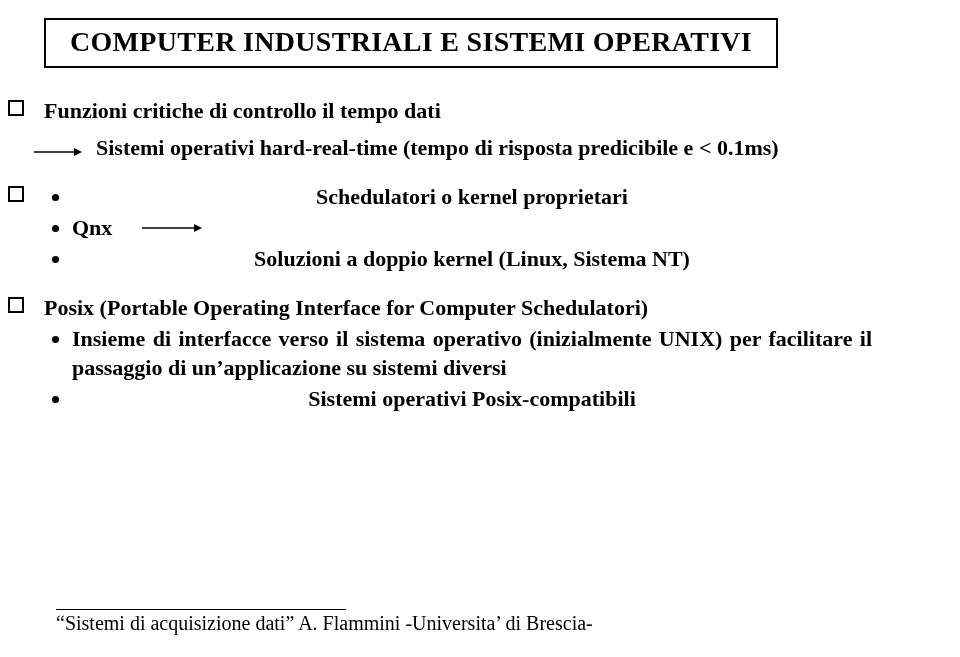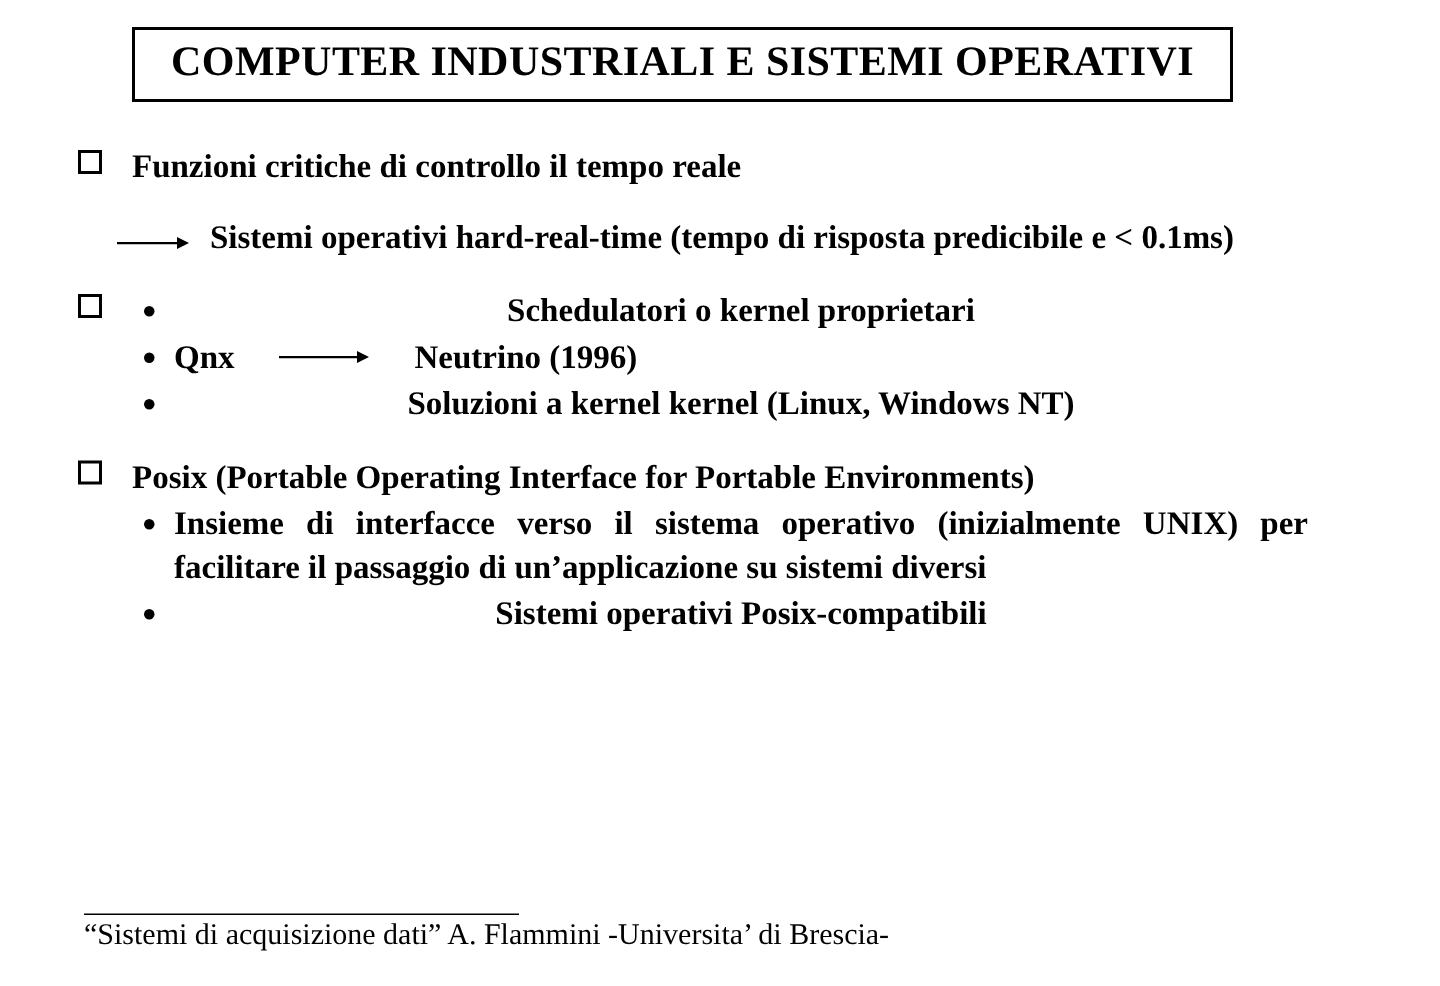"COMPUTER INDUSTRIALI E SISTEMI OPERATIVI" .page { padding: 18px 52px 0 88px -> 18px 52px 0 44px }
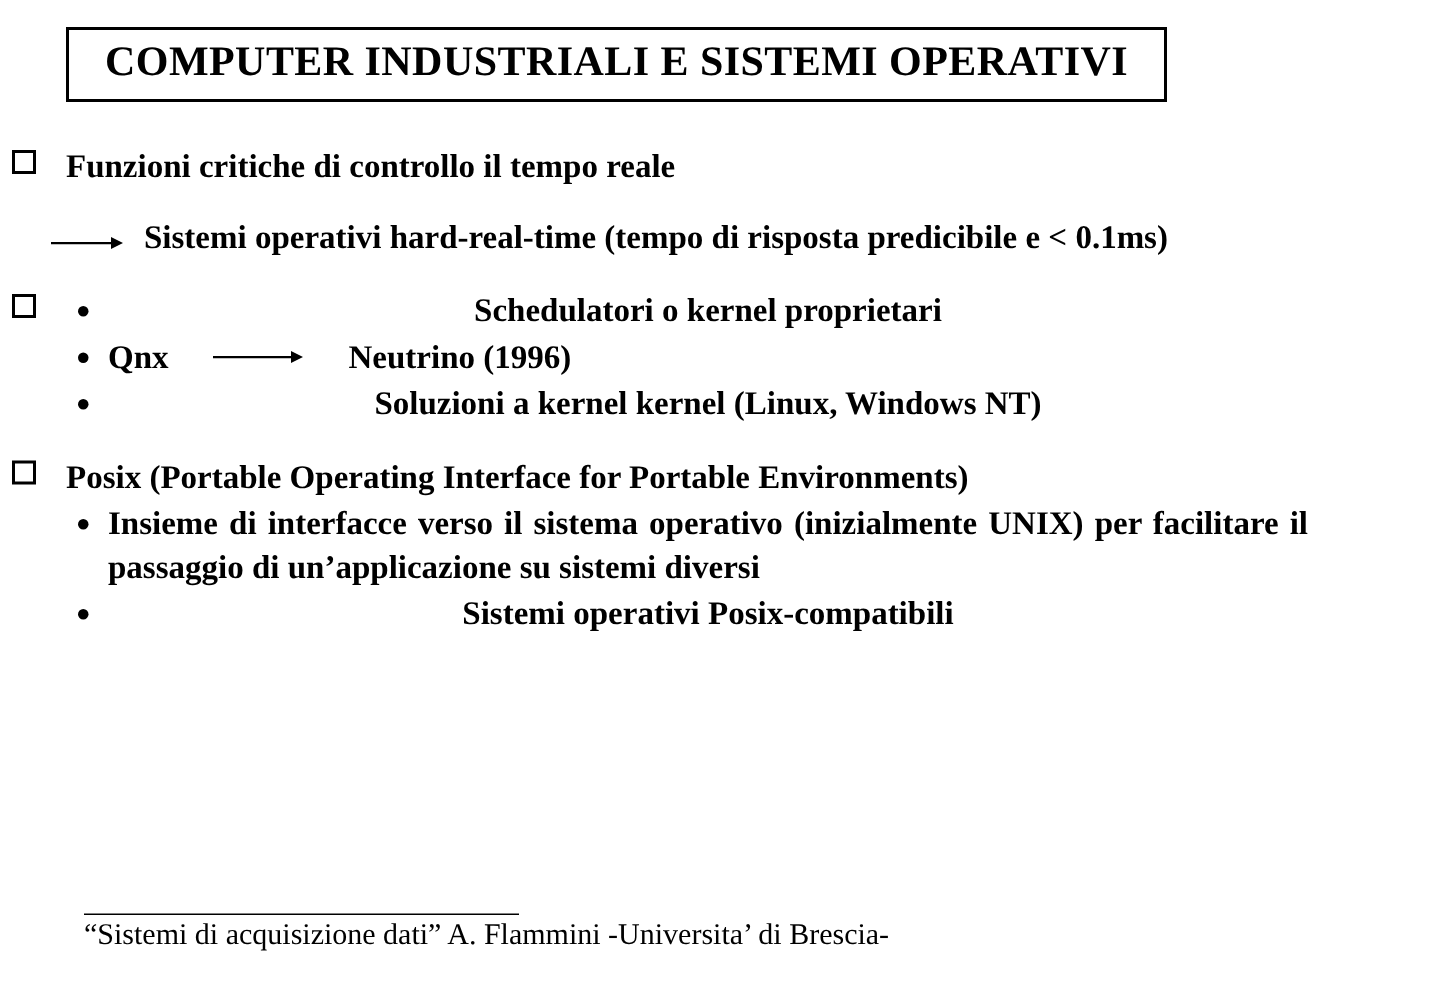"Funzioni critiche di controllo il" div.head { text: reale -> dati }
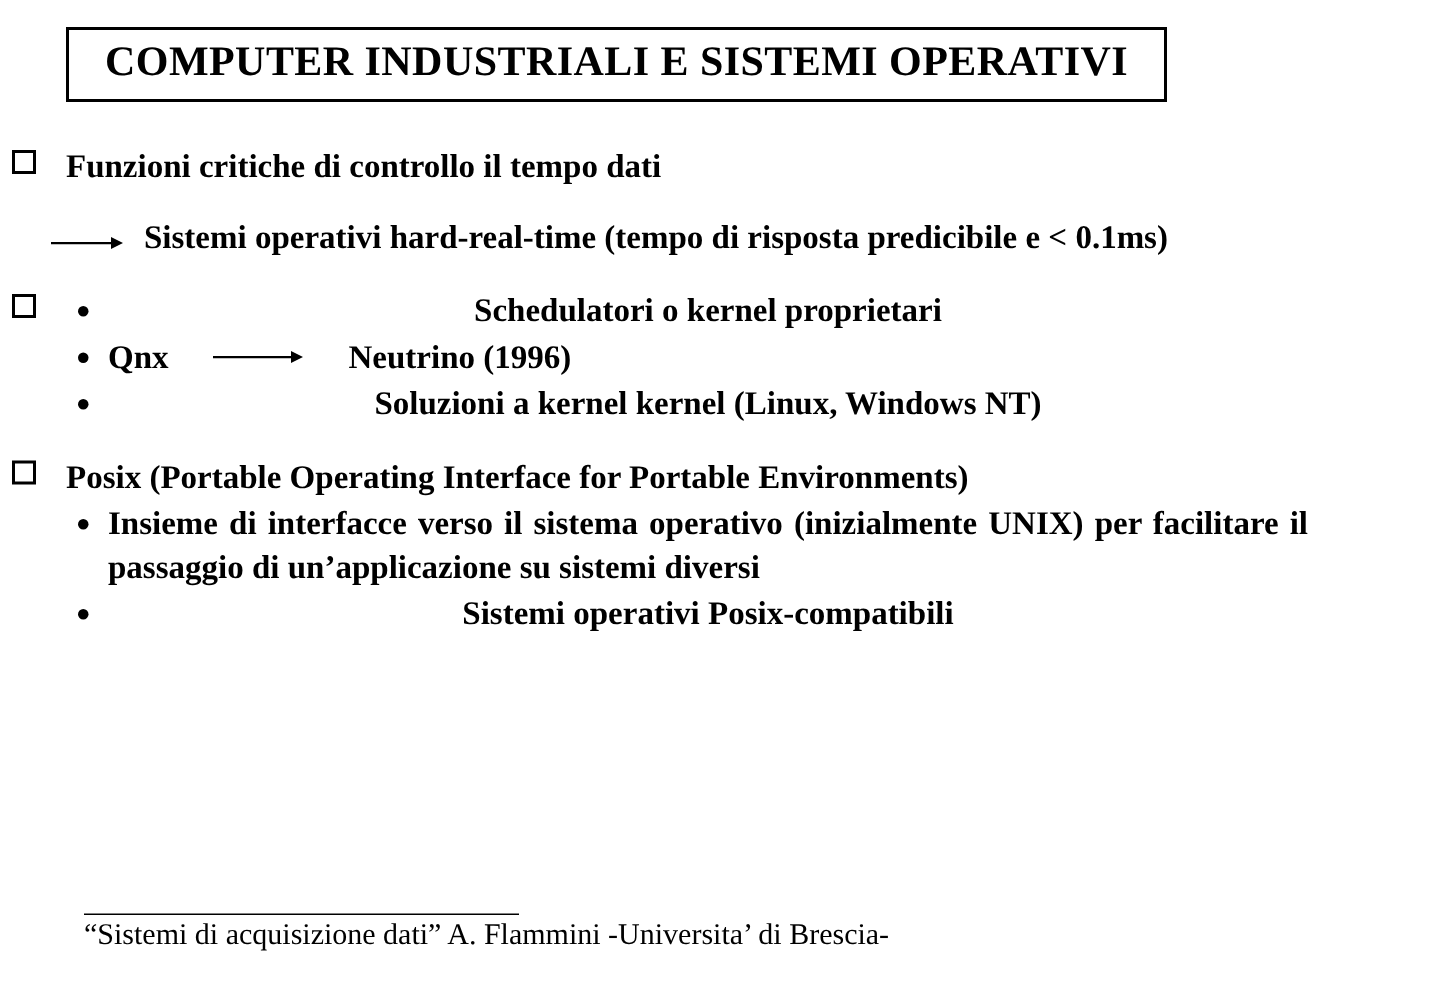"Sistemi operativi hard-real-time (tempo" .subline { margin: 18px 0 0 0 -> 8px 0 0 0 }
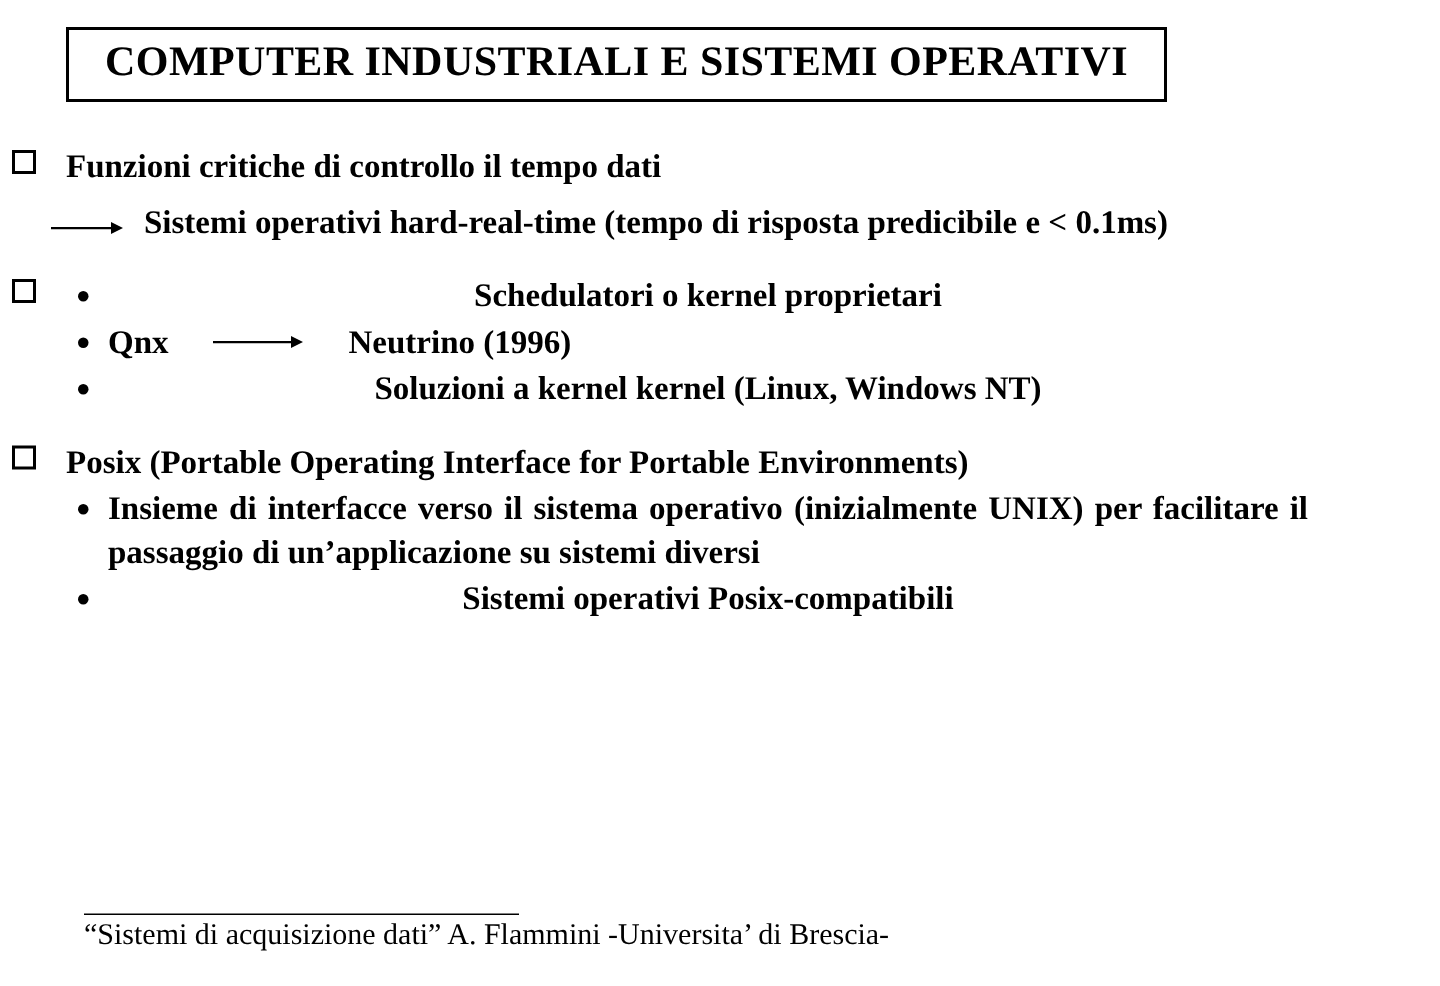"Neutrino (1996)" span { html: <span>Neutrino (1996)</span> -> none }
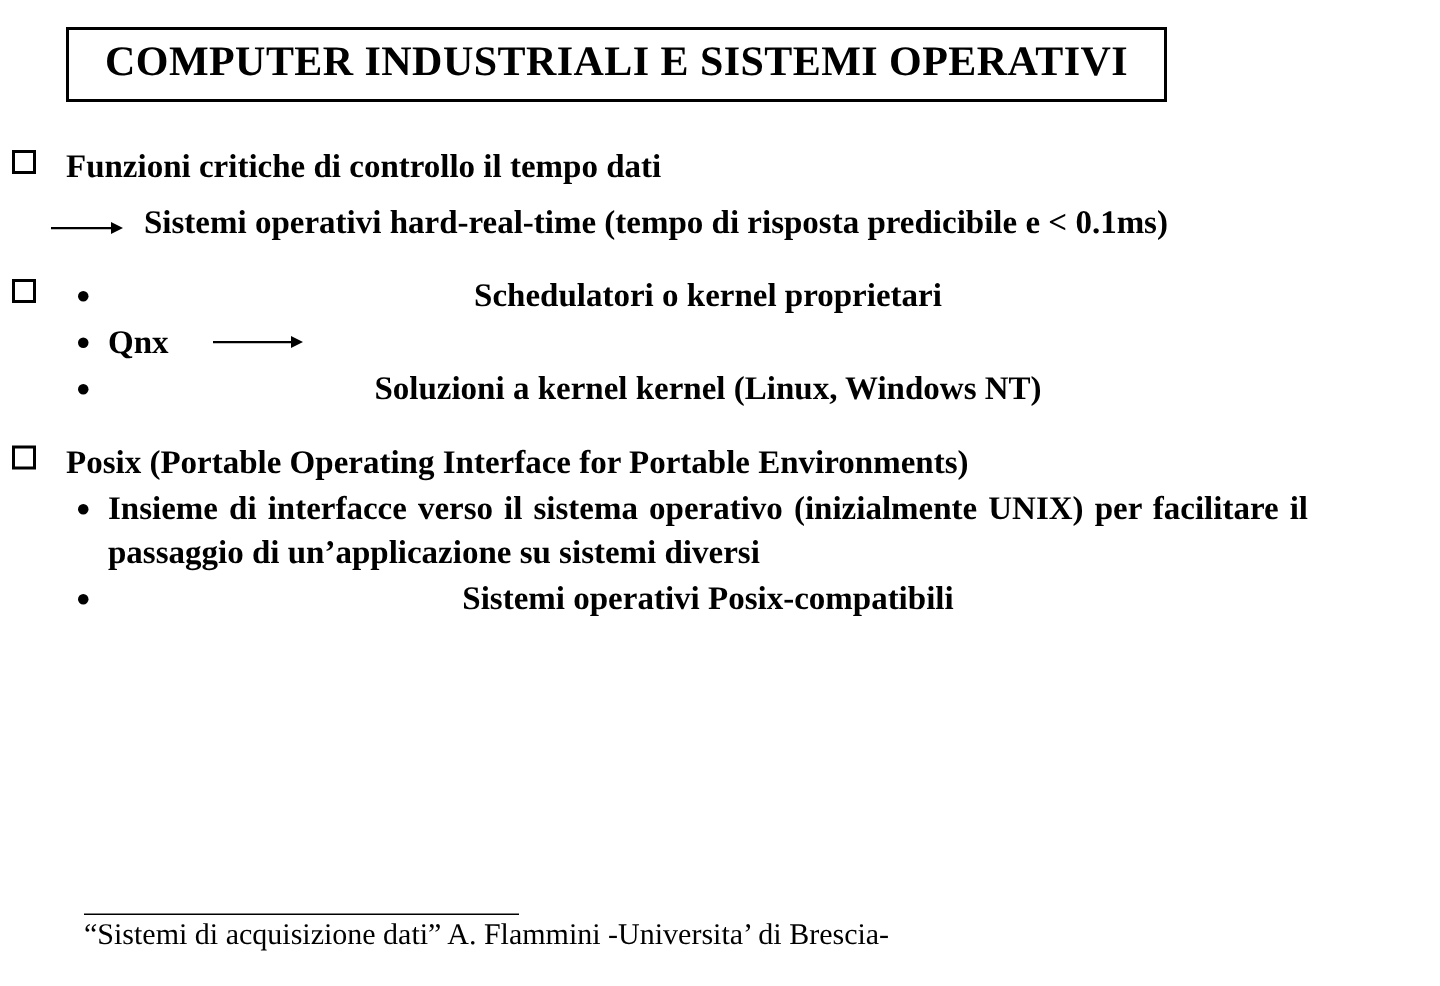"Soluzioni a kernel kernel (Linux," li { text: kernel kernel (Linux, Windows -> doppio kernel (Linux, Sistema }
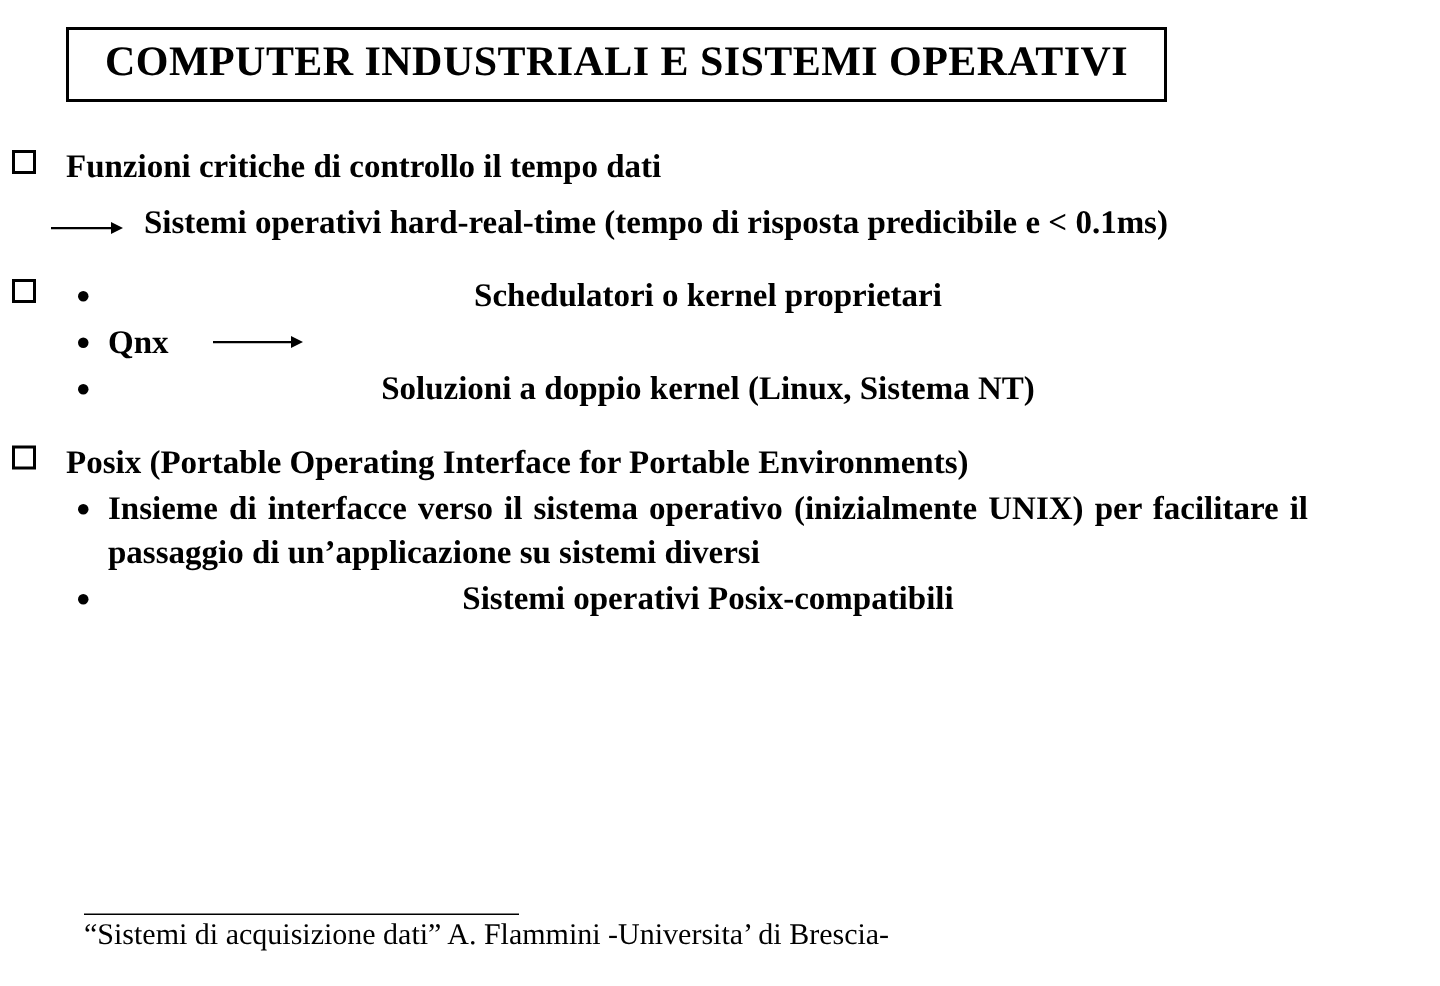"Posix (Portable Operating Interface for" div.head { text: Portable Environments -> Computer Schedulatori }
